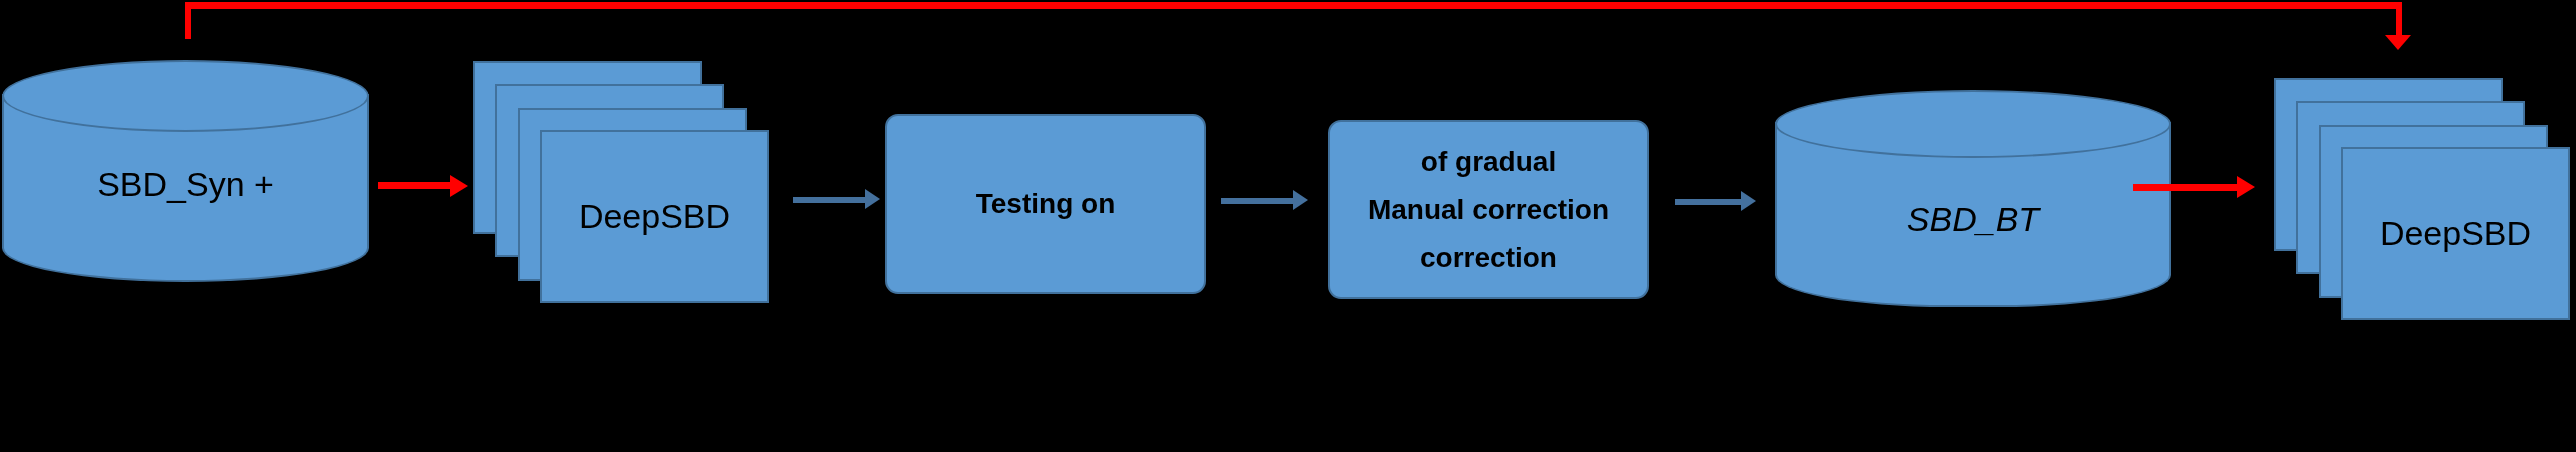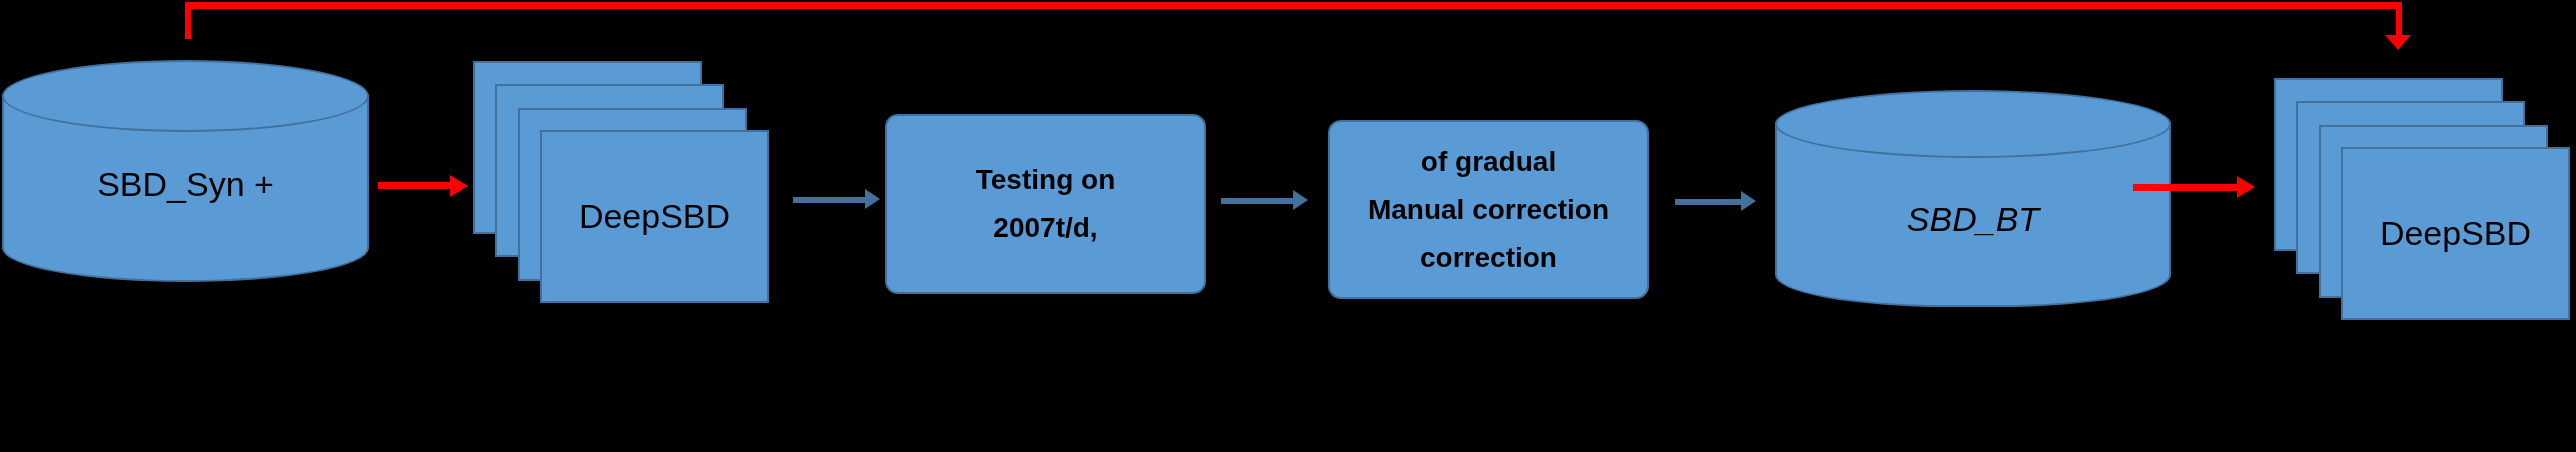"2007t/d," div { html: <div>2007t/d,</div> -> none }
